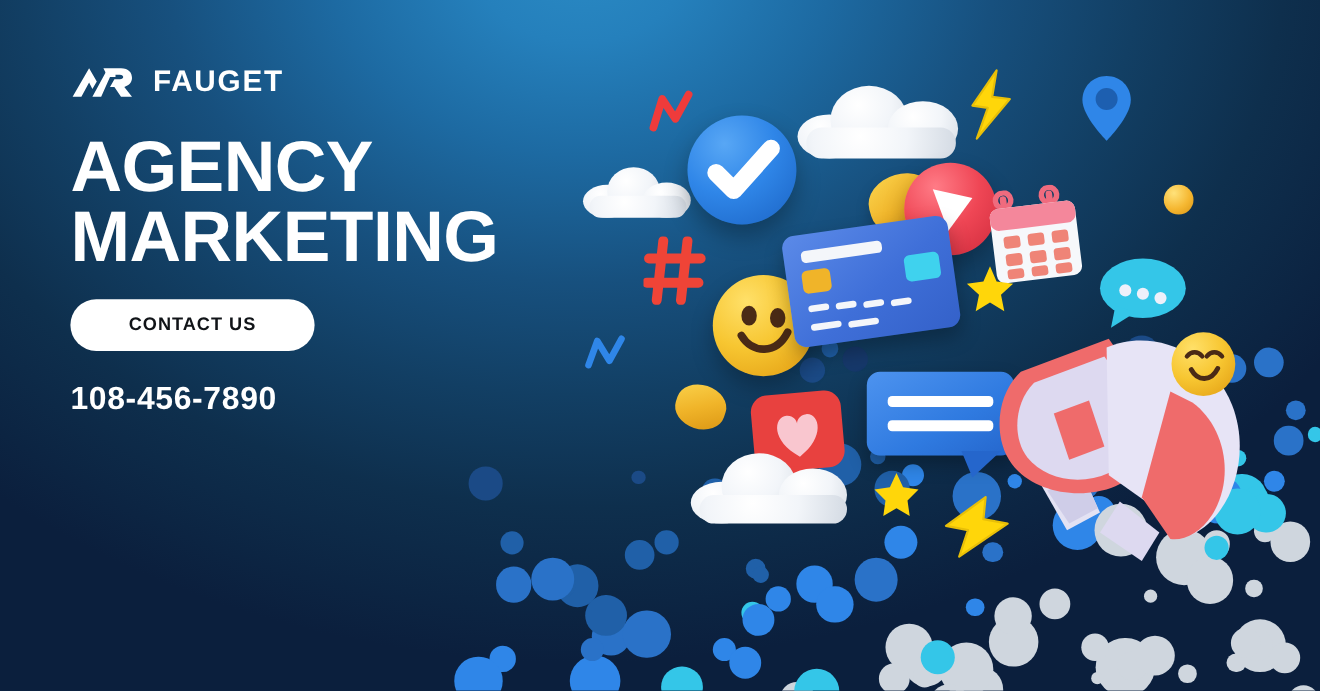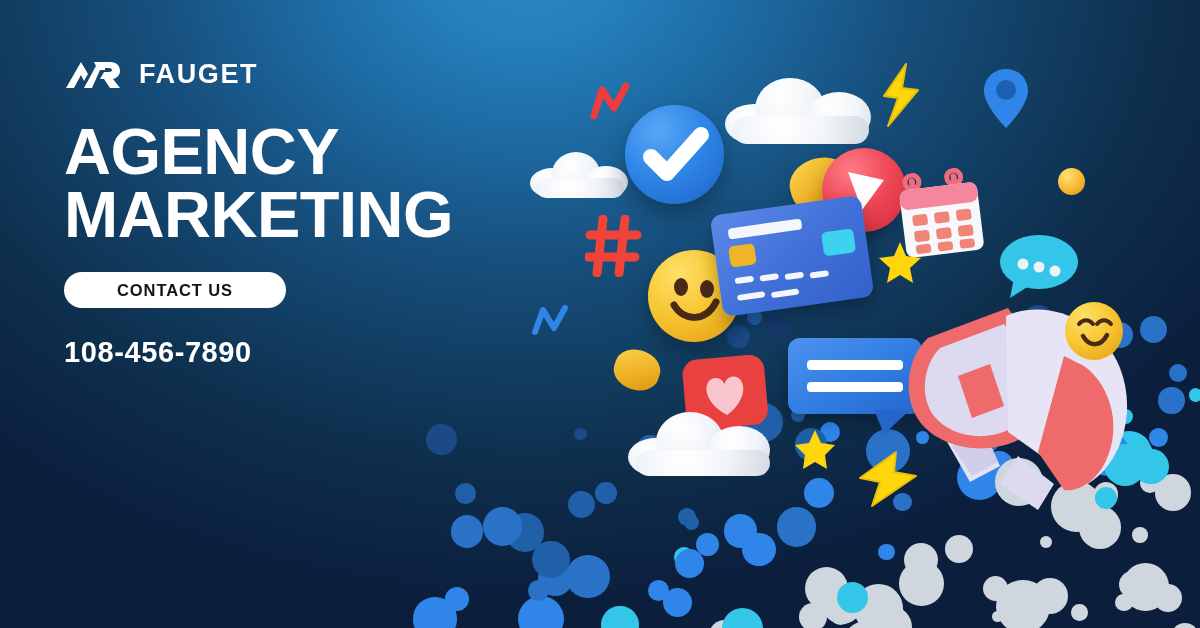"CONTACT US" #cta-button { height: 36px -> 47px }
